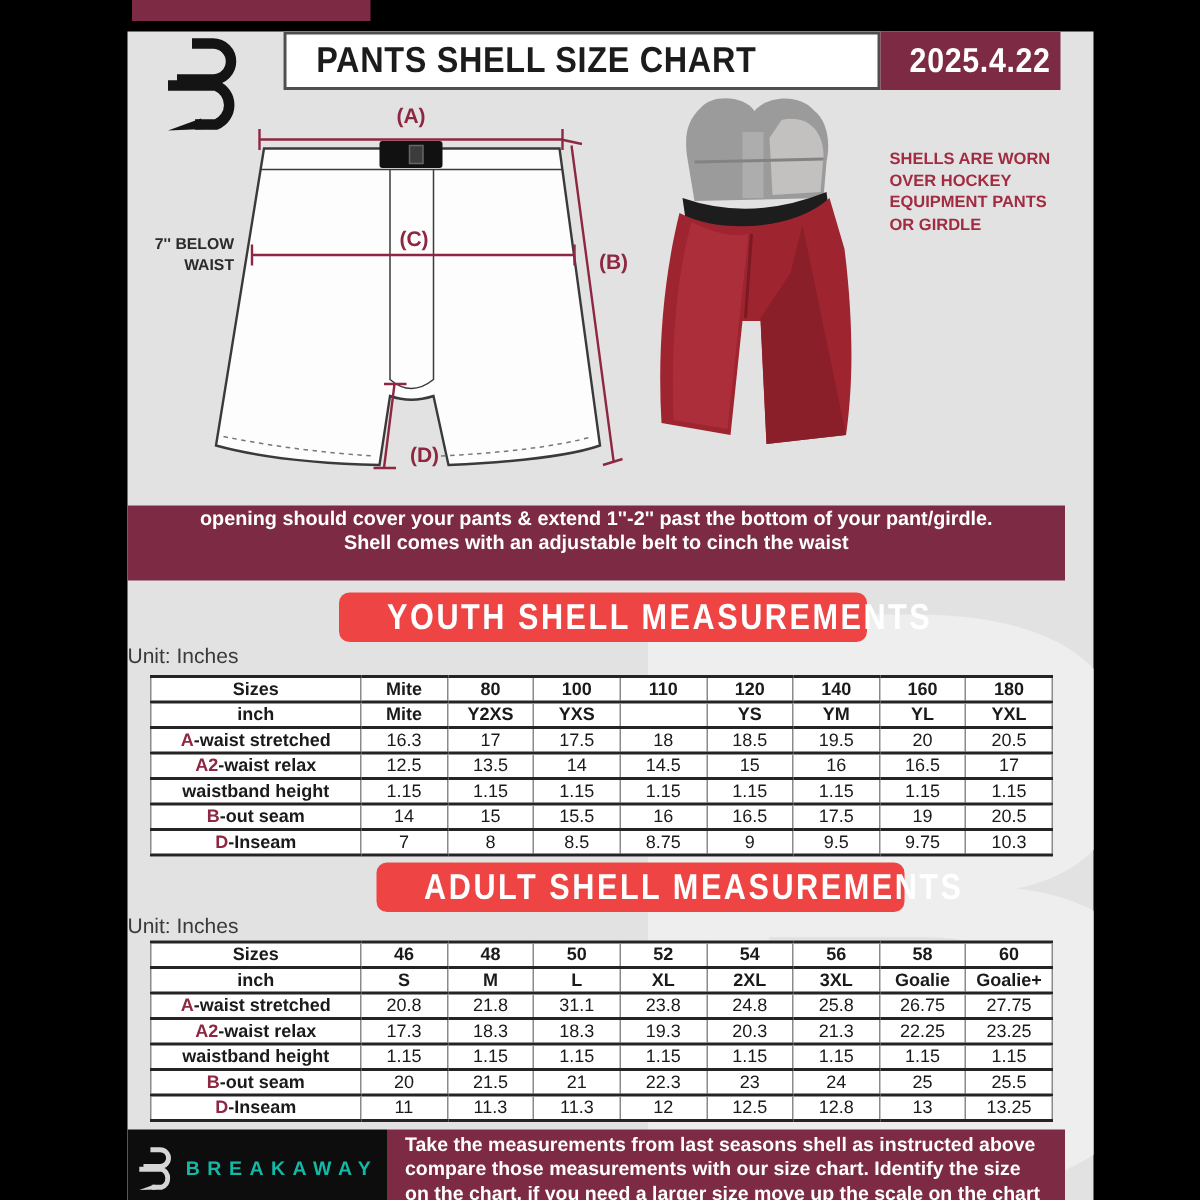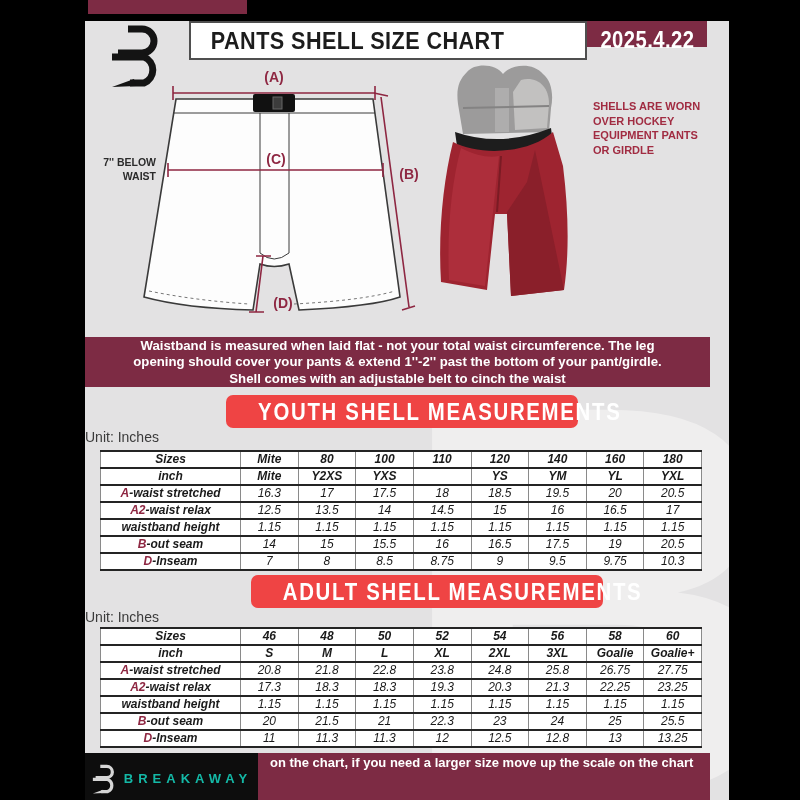"2025.4.22" .date-box { height: 26px -> 39px; text-align: center -> right }
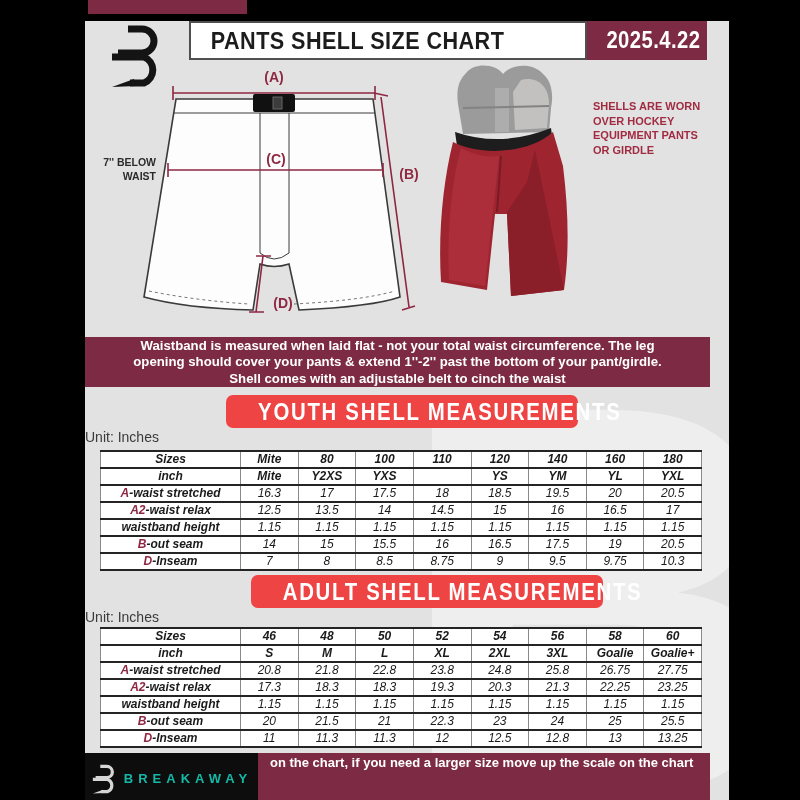"Waistband is measured when laid" div { html: <div>Waistband is measured when laid flat - not your total waist circumference. The leg</div> -> none }
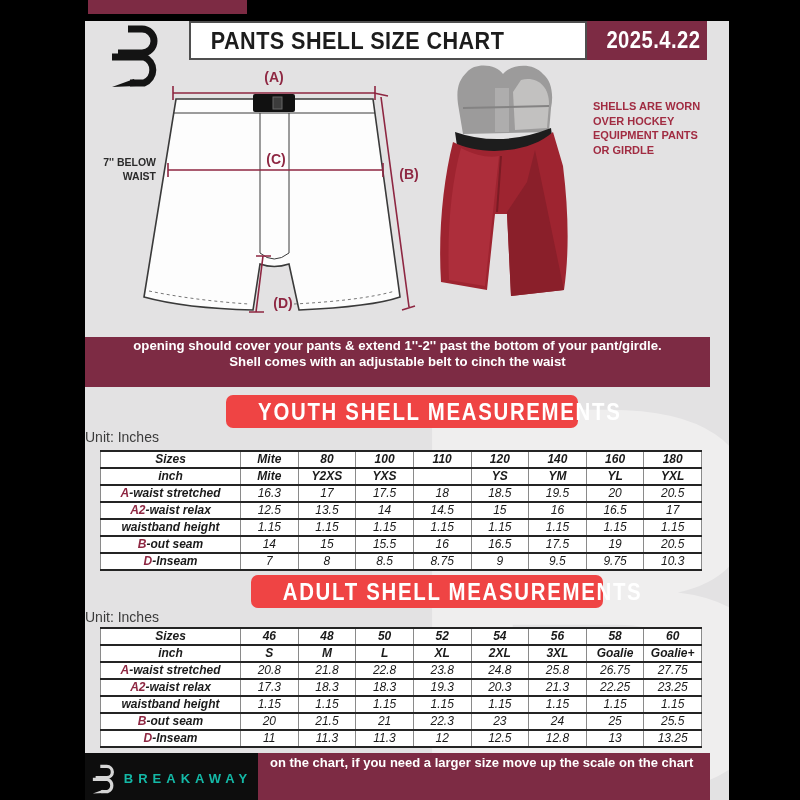"Sizes" table { font-style: italic -> none }
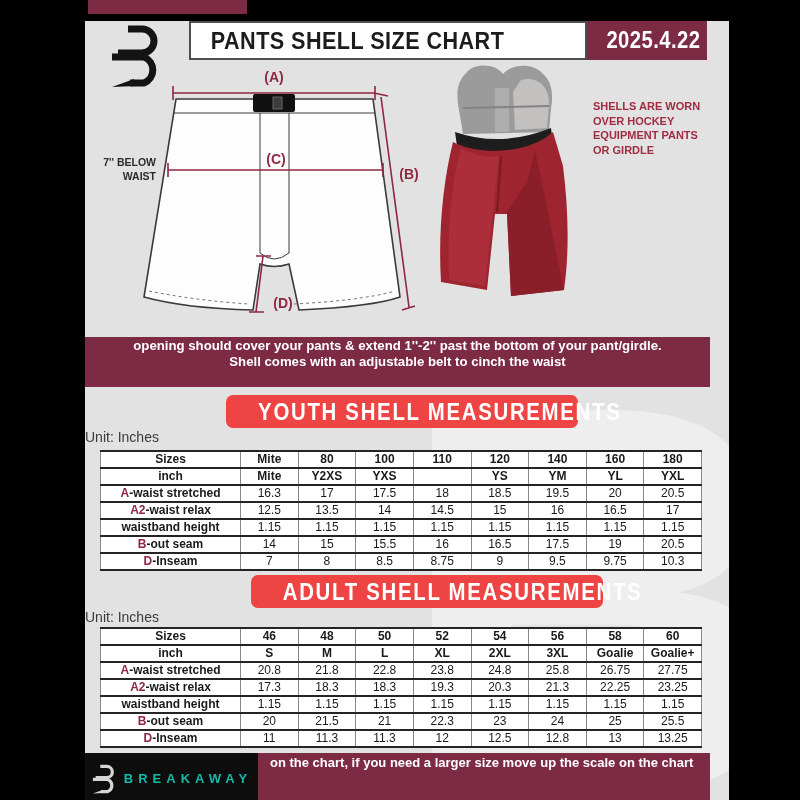"22.8" td { text: 22.8 -> 31.1 }
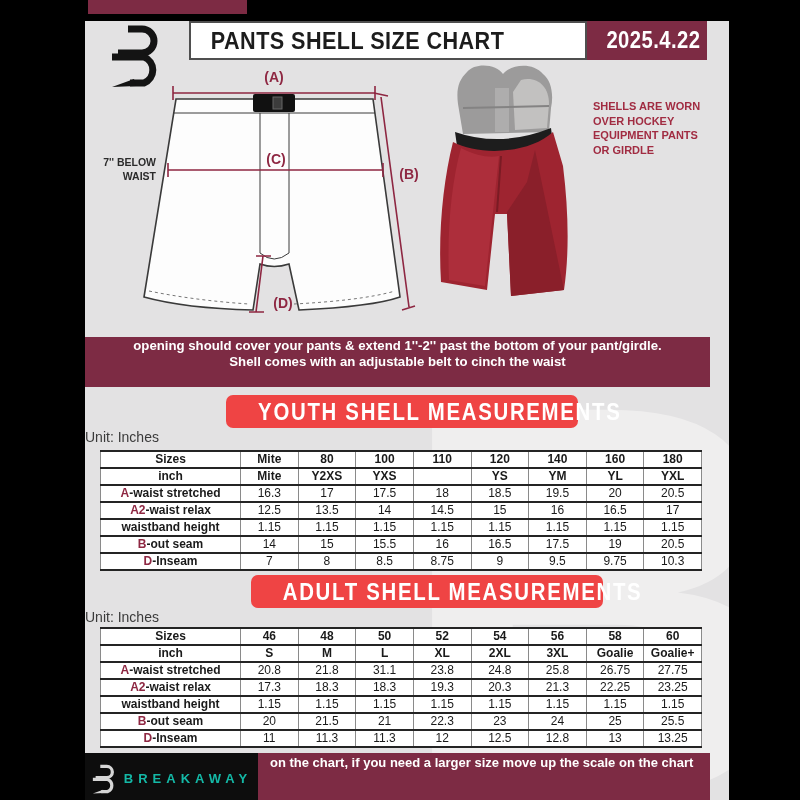"Take the measurements from last" div { html: none -> <div>Take the measurements from last seasons shell as instructed above</div> }
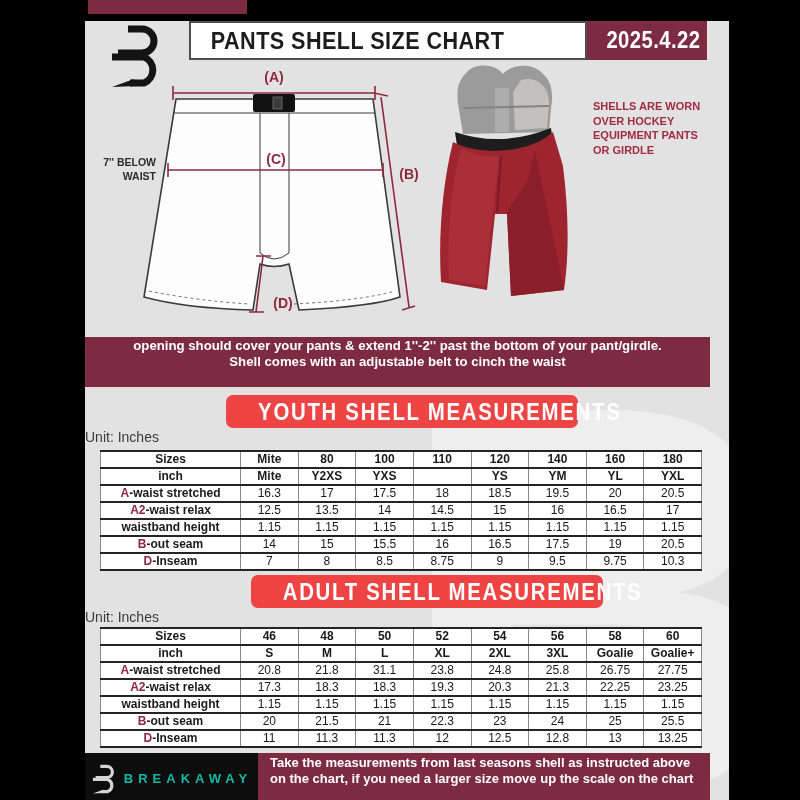"compare those measurements with our" div { html: none -> <div>compare those measurements with our size chart. Identify the size</div> }
